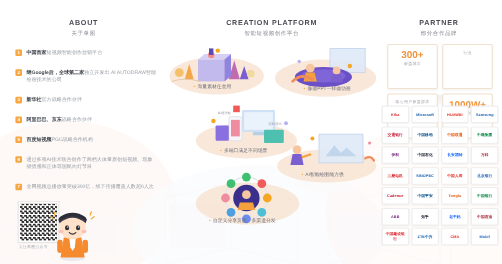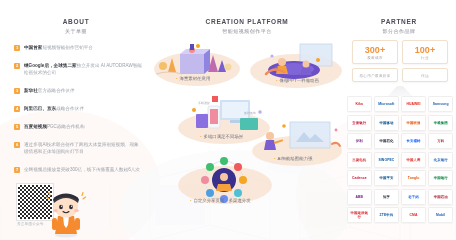"300+" .stat { padding: 4px 0 3px -> 4px 0 20px }
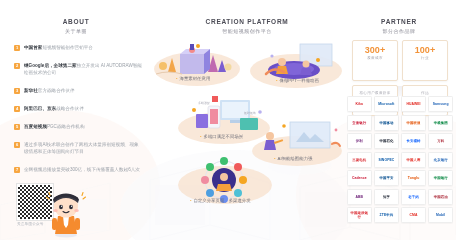"100+" div.v { html: <div>100+</div> -> none }
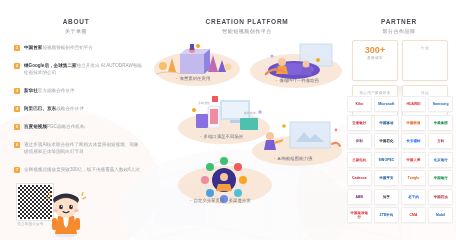"1000W+" div.v { html: none -> <div>1000W+</div> }
